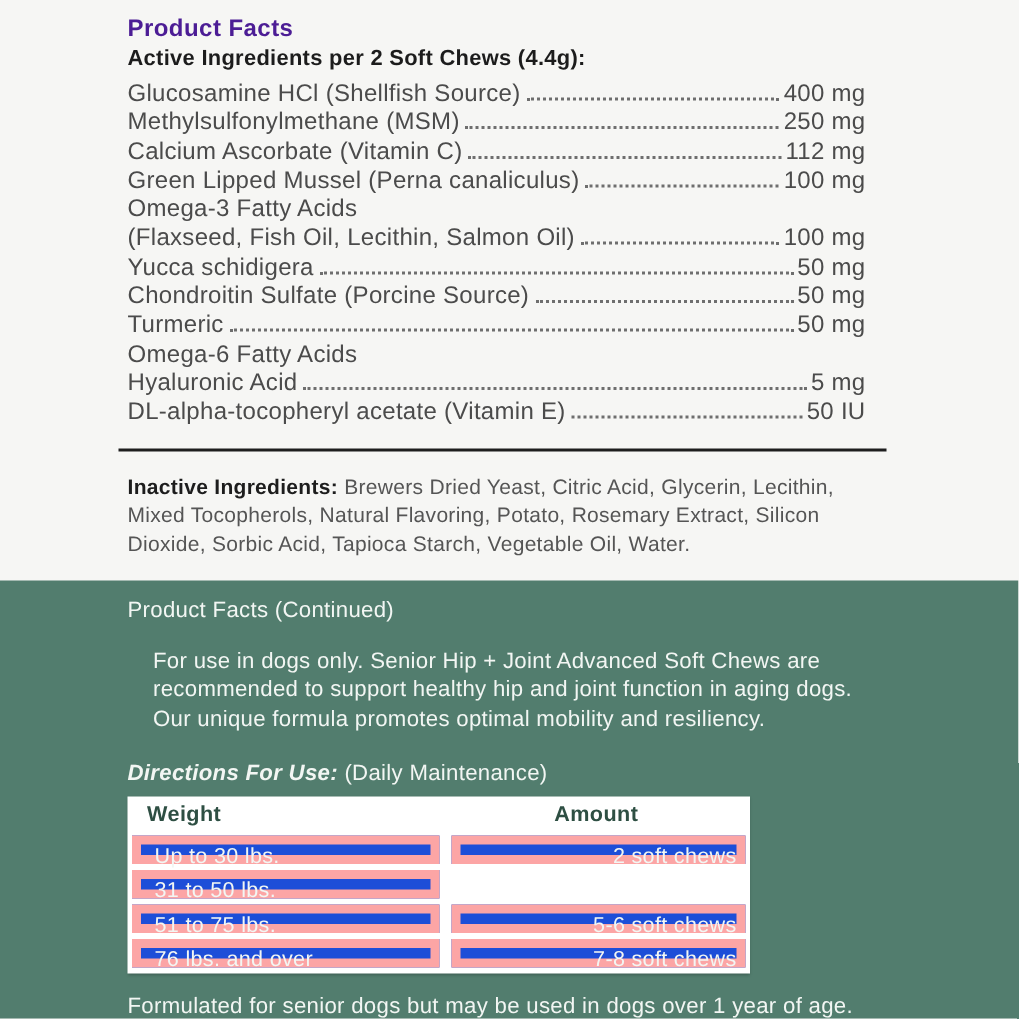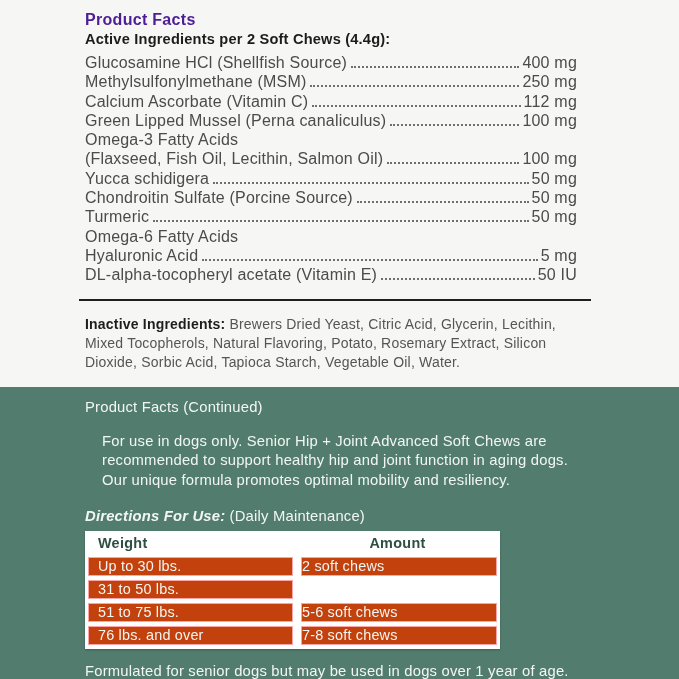"Up to 30 lbs." .dose-cell { background: #c2410c -> #1d4ed8; border: 1px solid #fca5a5 -> 6px solid #fca5a5 }
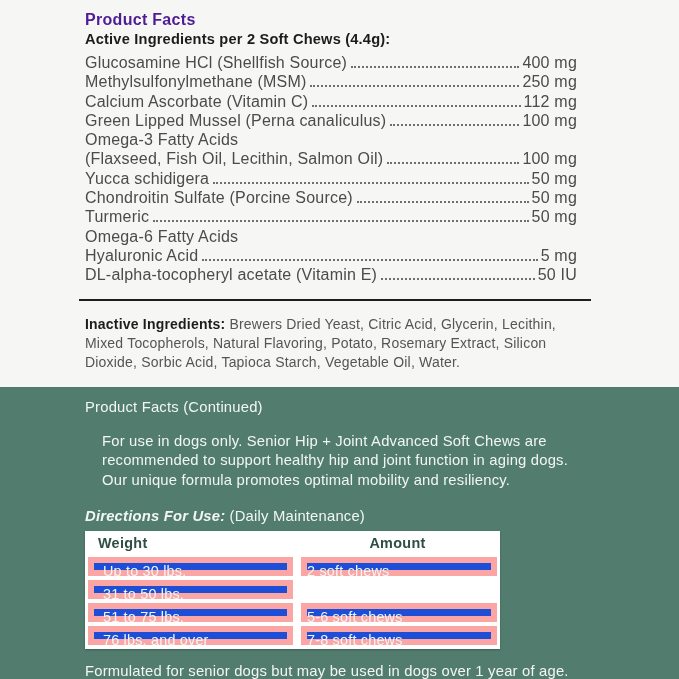"2 soft chews" .dose-cell.amount { text-align: left -> right }
